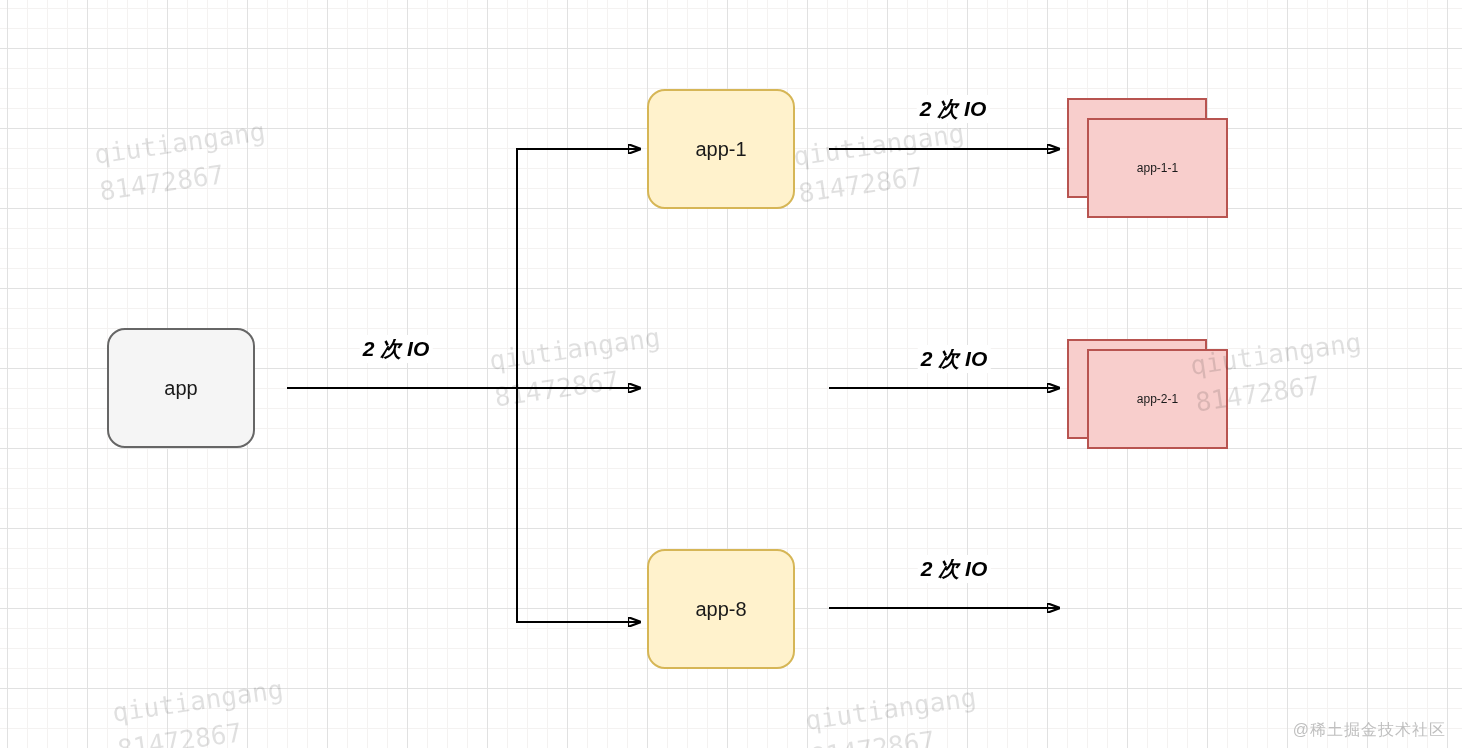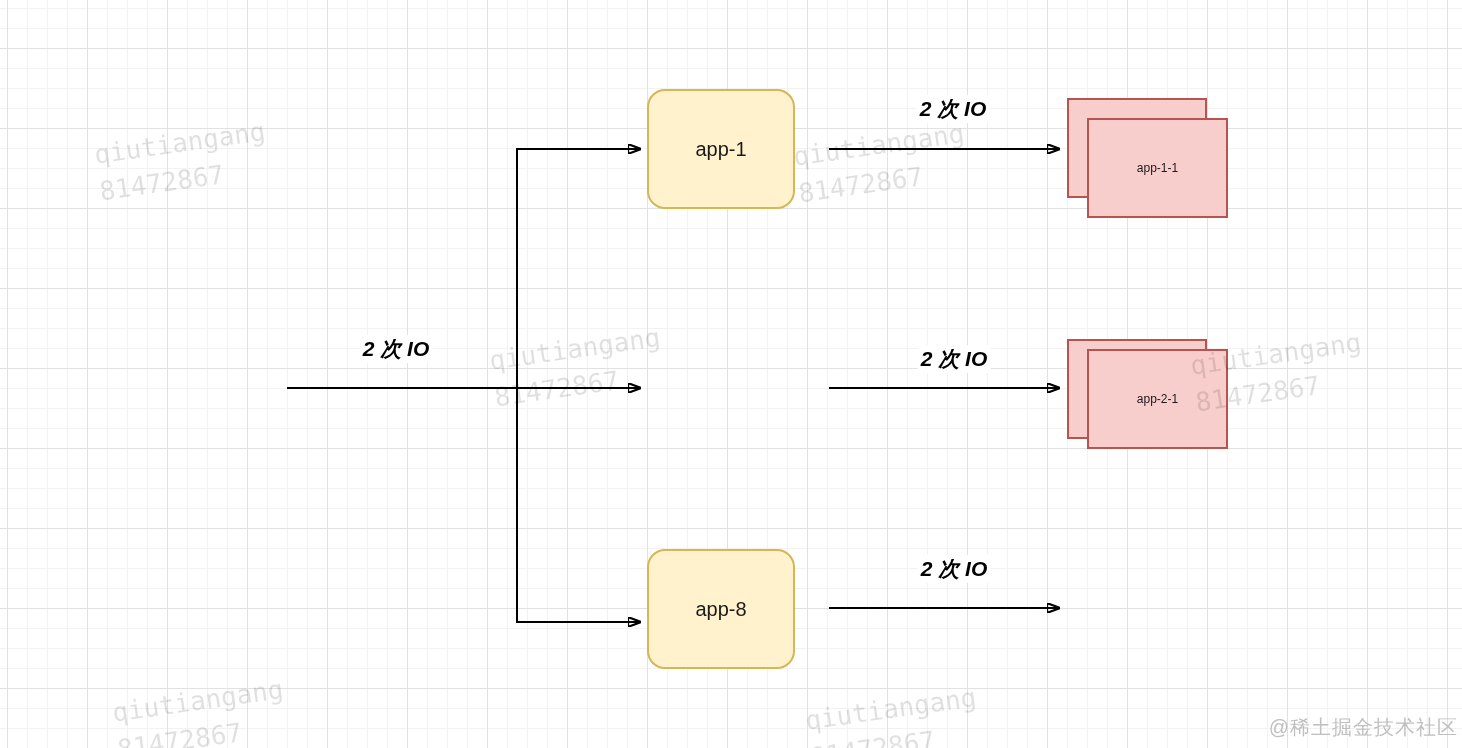"app" div.node { html: none -> <div> <span>app</span> </div> }
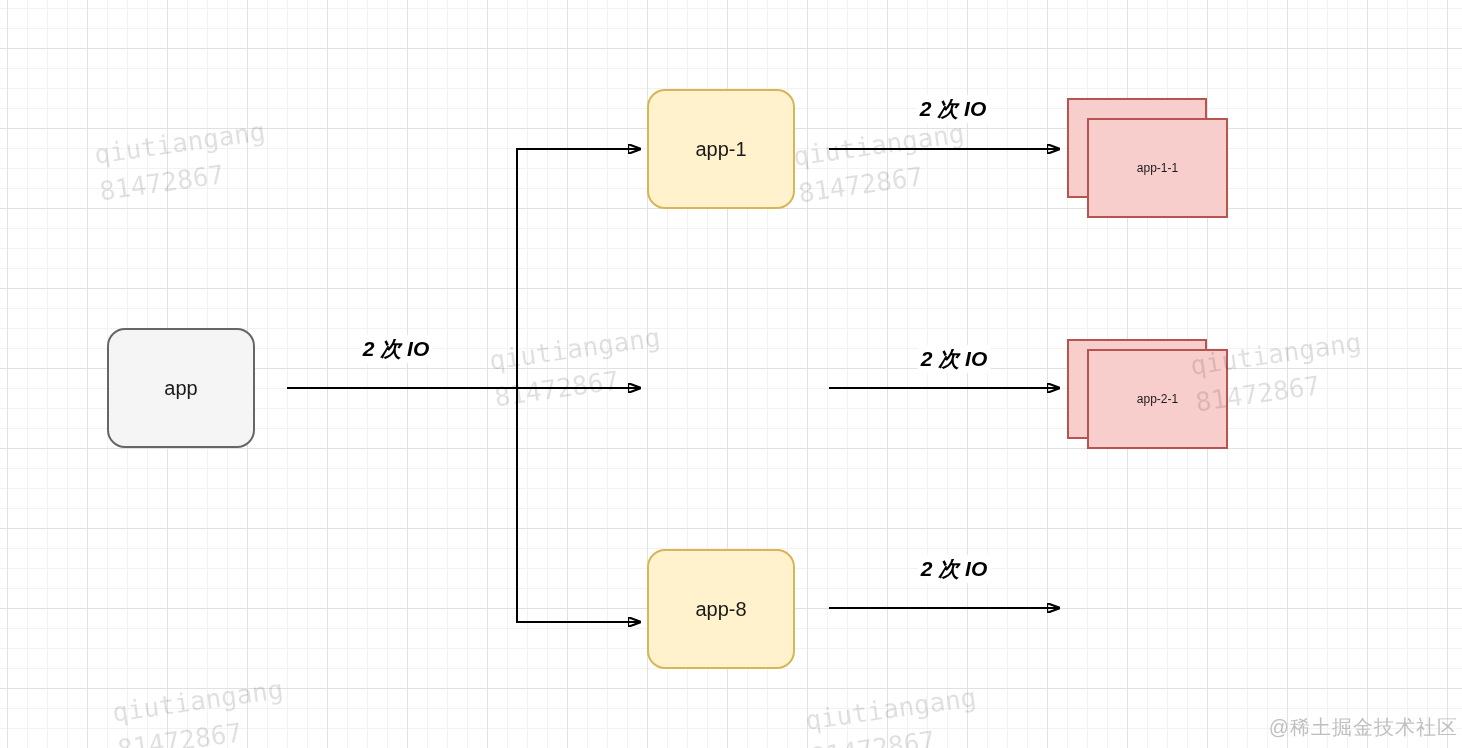"@稀土掘金技术社区" .credit { font-size: 20px -> 16px; right: 4px -> 16px }
